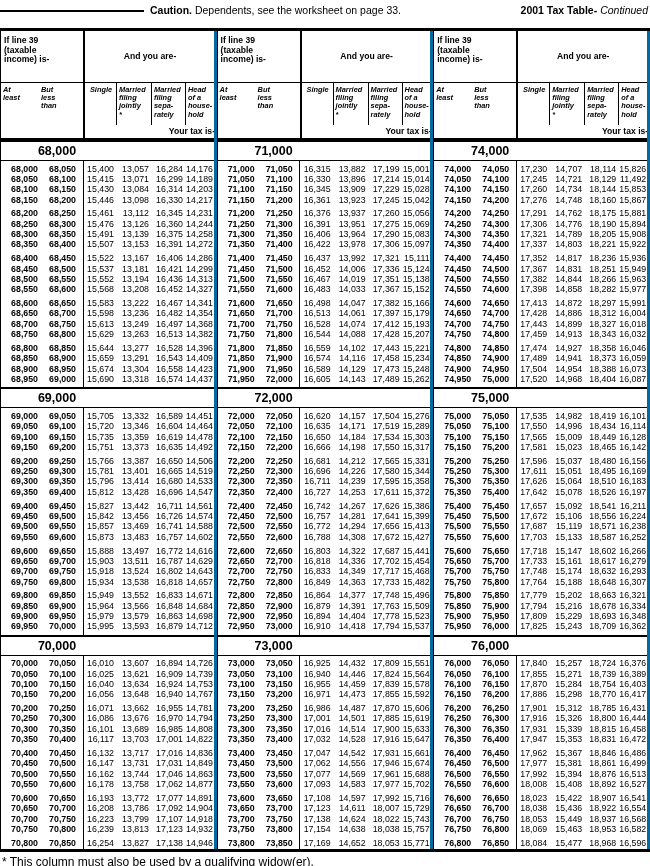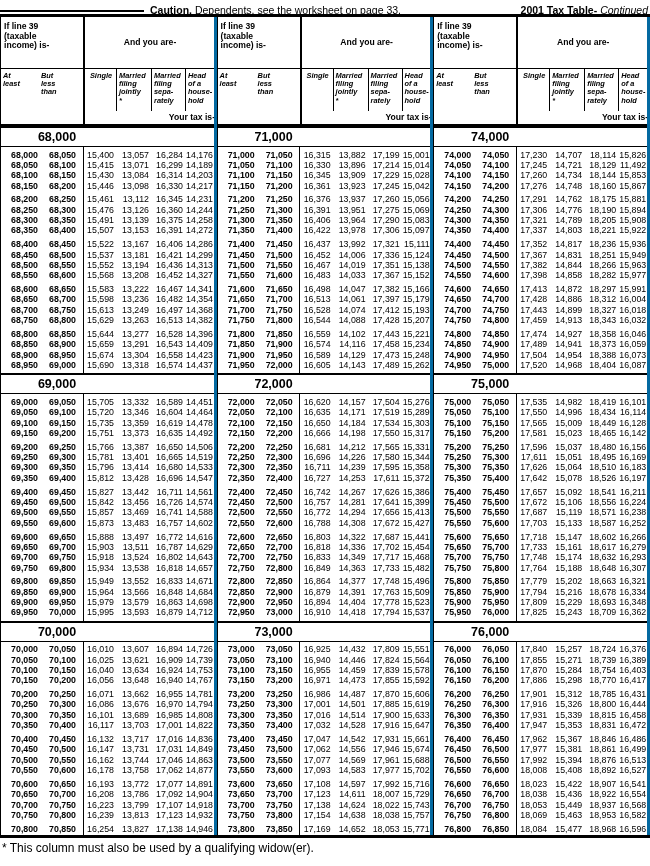"Caution. Dependents, see the worksheet" .topbar { height: 14px -> 28px }
